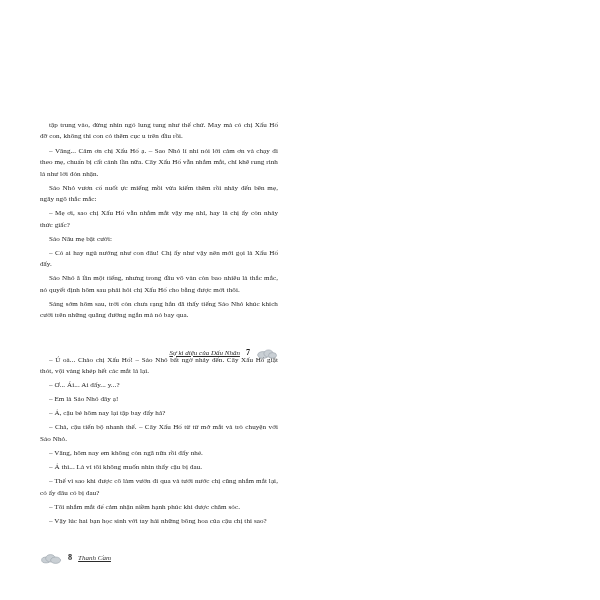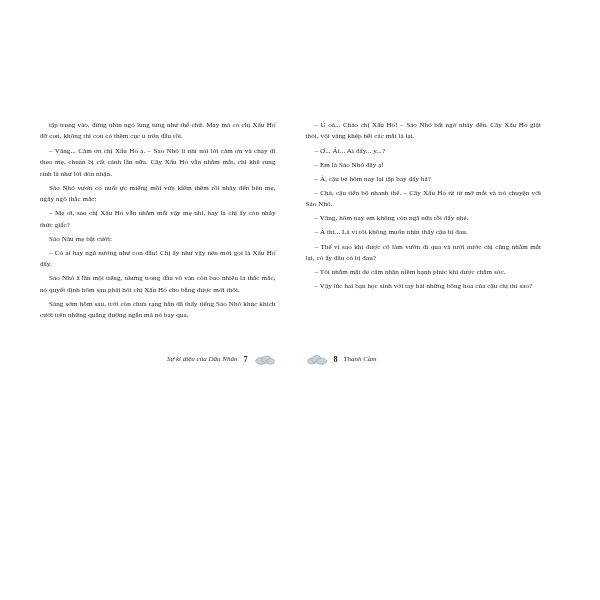"tập trung vào, đừng nhìn" .page-spread { flex-direction: row -> column }
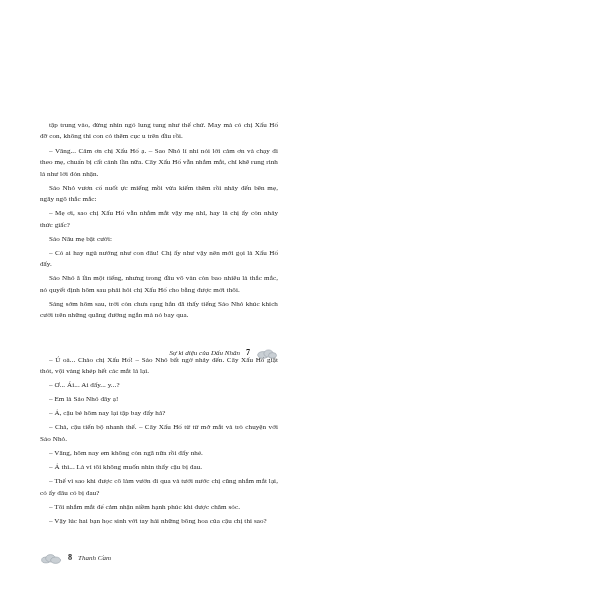"Sự kì diệu của Dấu" .book-title { text-decoration: none -> underline }
